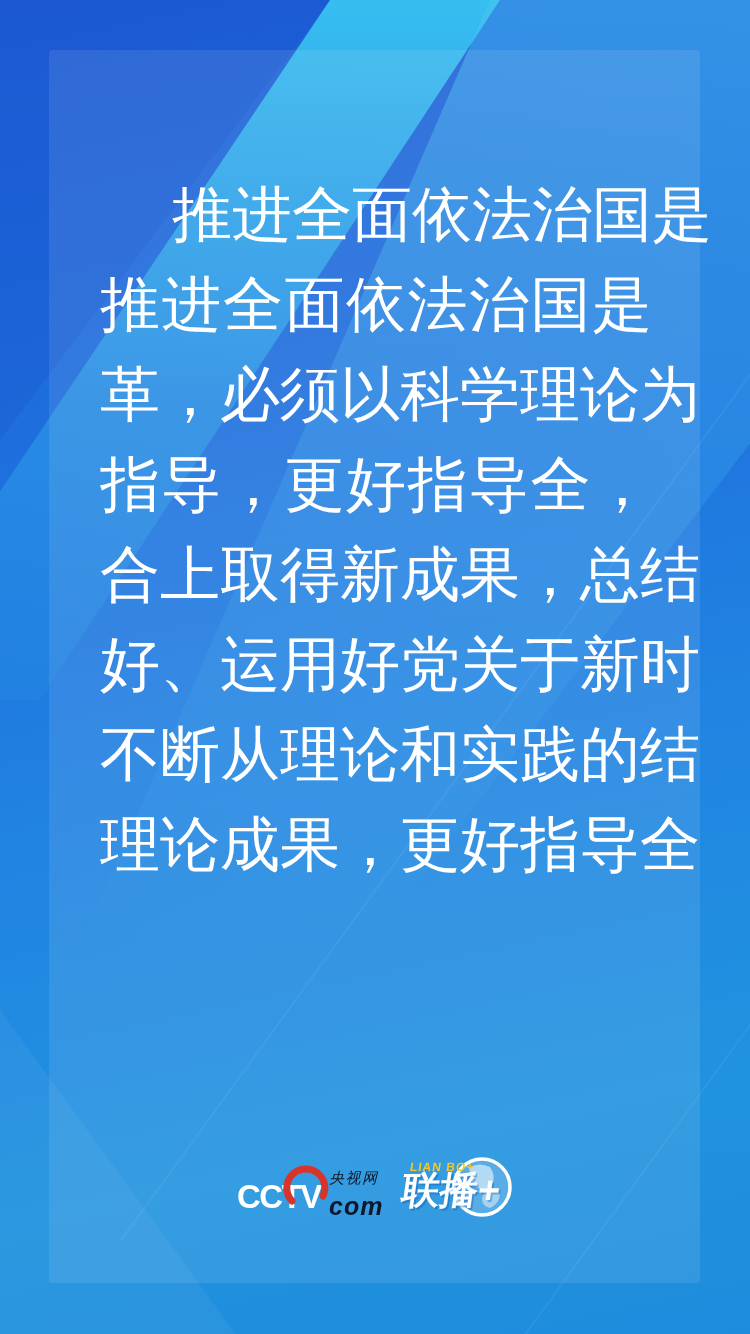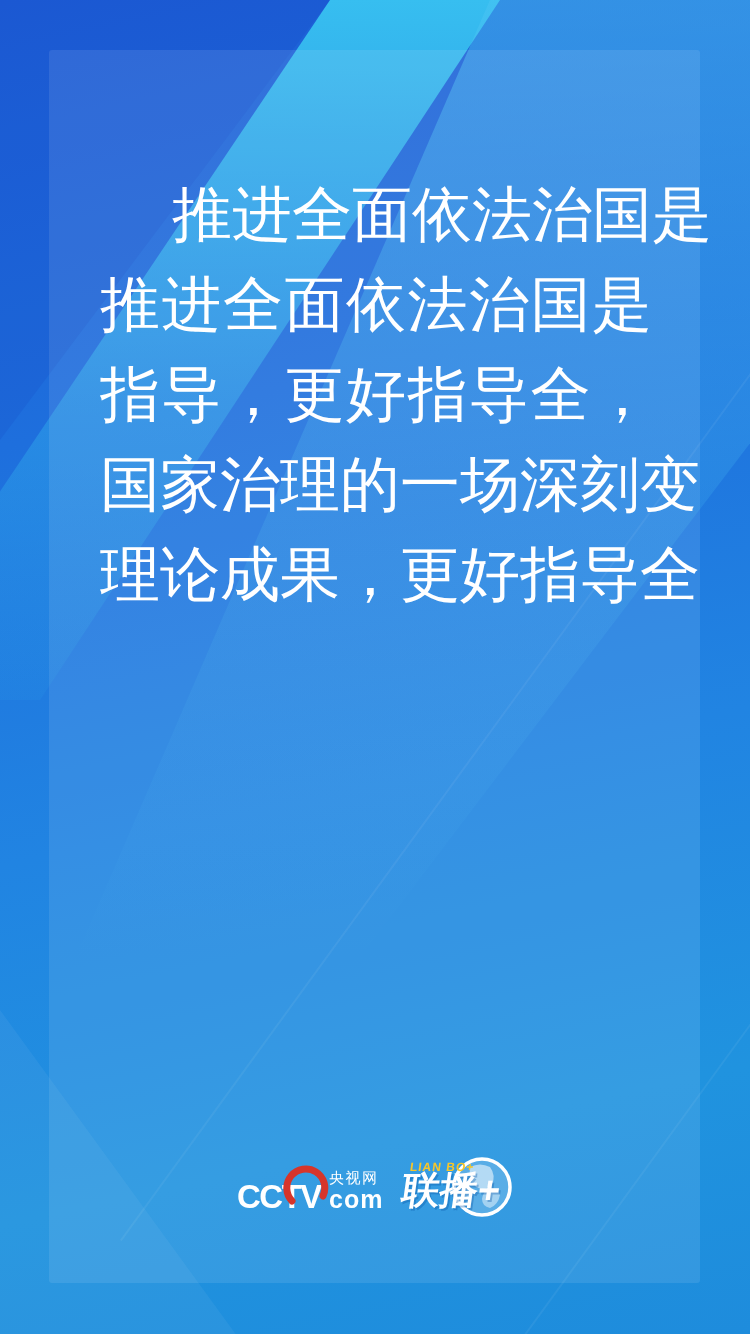"革，必须以科学理论为" div.line { html: none -> <div>革，必须以科学理论为</div> }
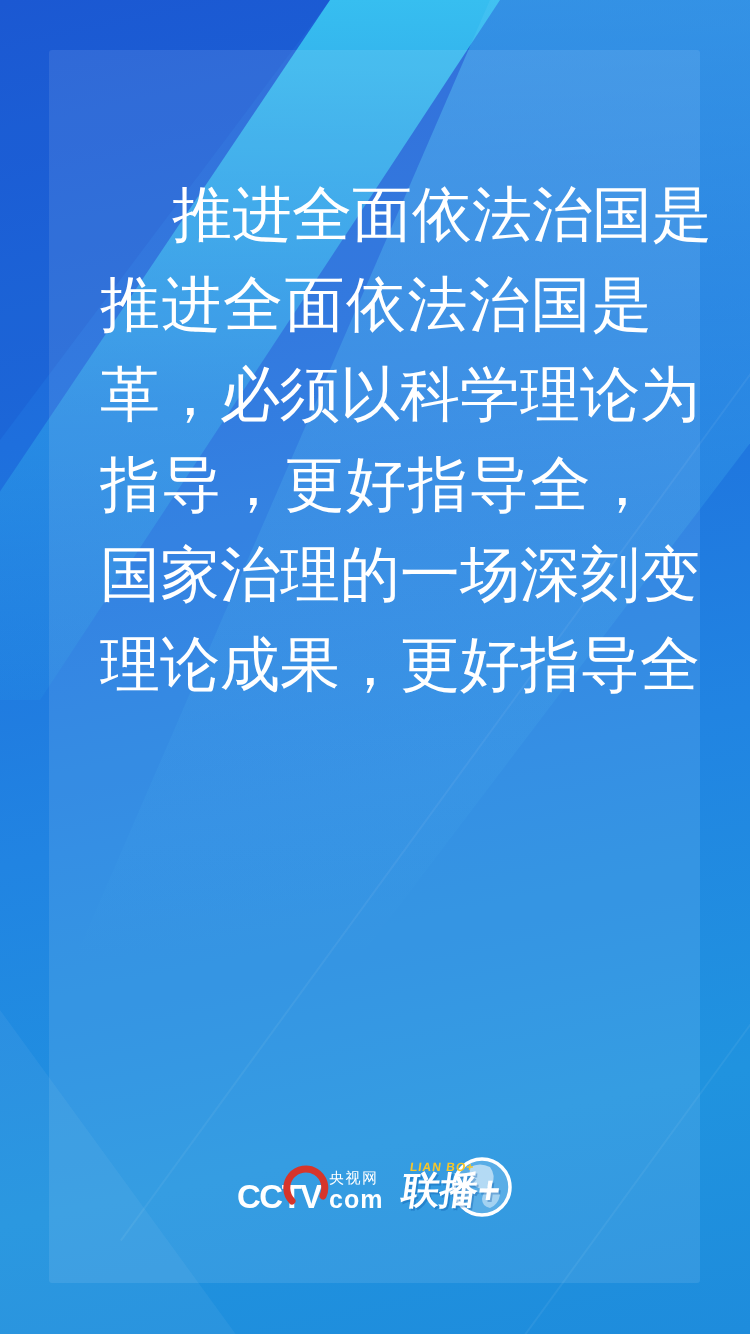"合上取得新成果，总结" div.line { html: none -> <div>合上取得新成果，总结</div> }
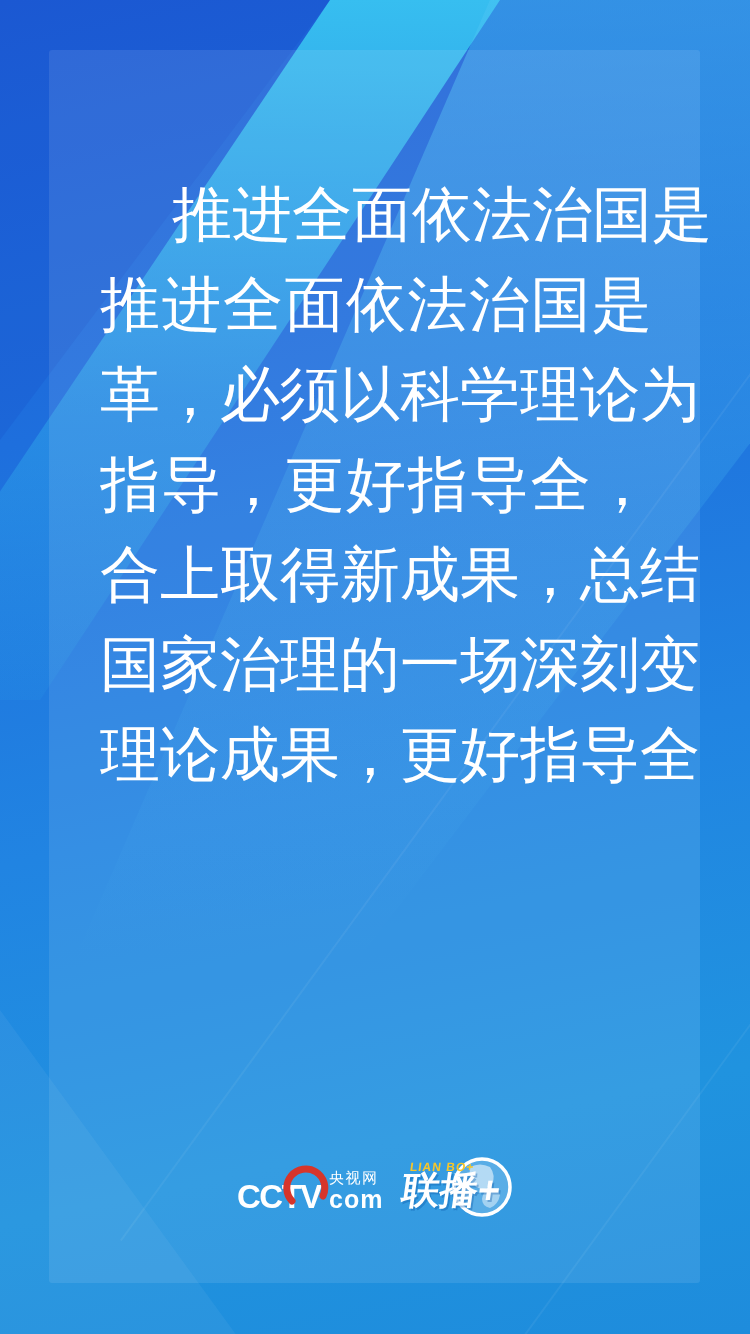"好、运用好党关于新时" div.line { html: none -> <div>好、运用好党关于新时</div> }
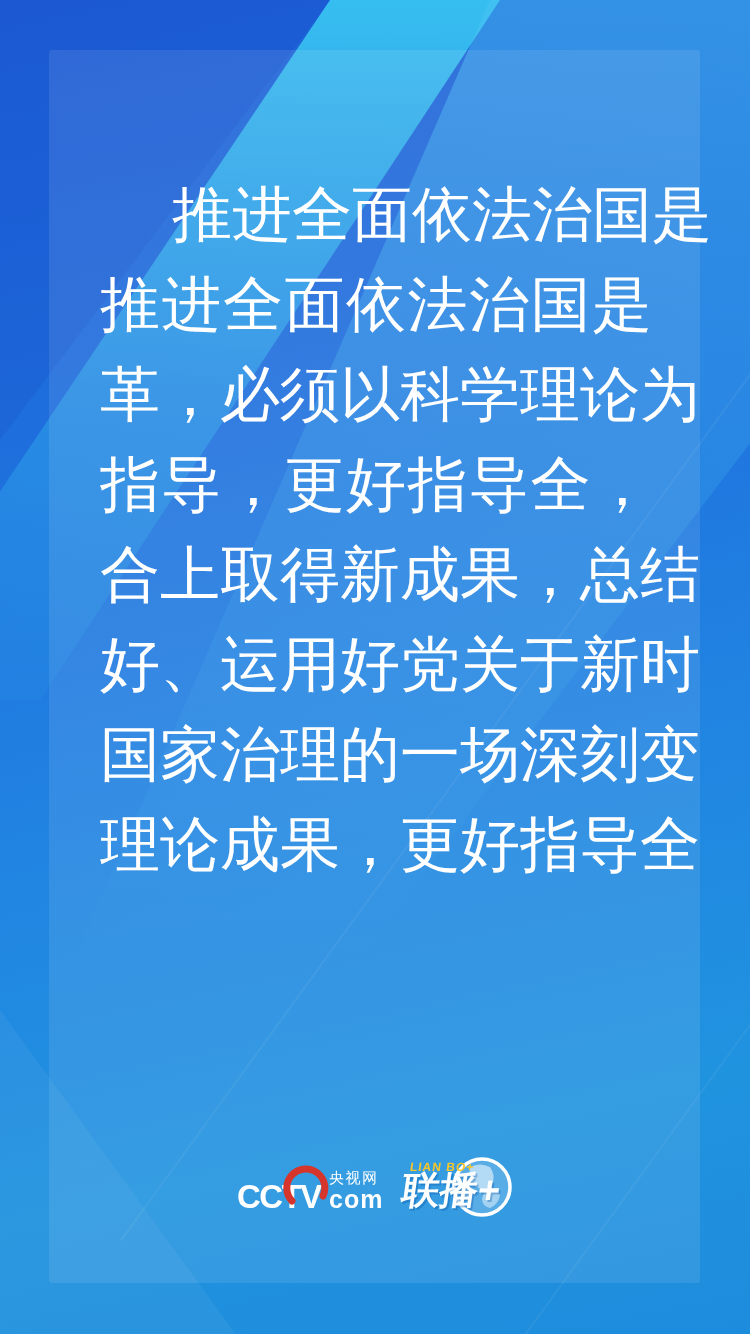"国家治理的一场深刻变" div.line { text: 国家治理的一场深刻变 -> 不断从理论和实践的结 }
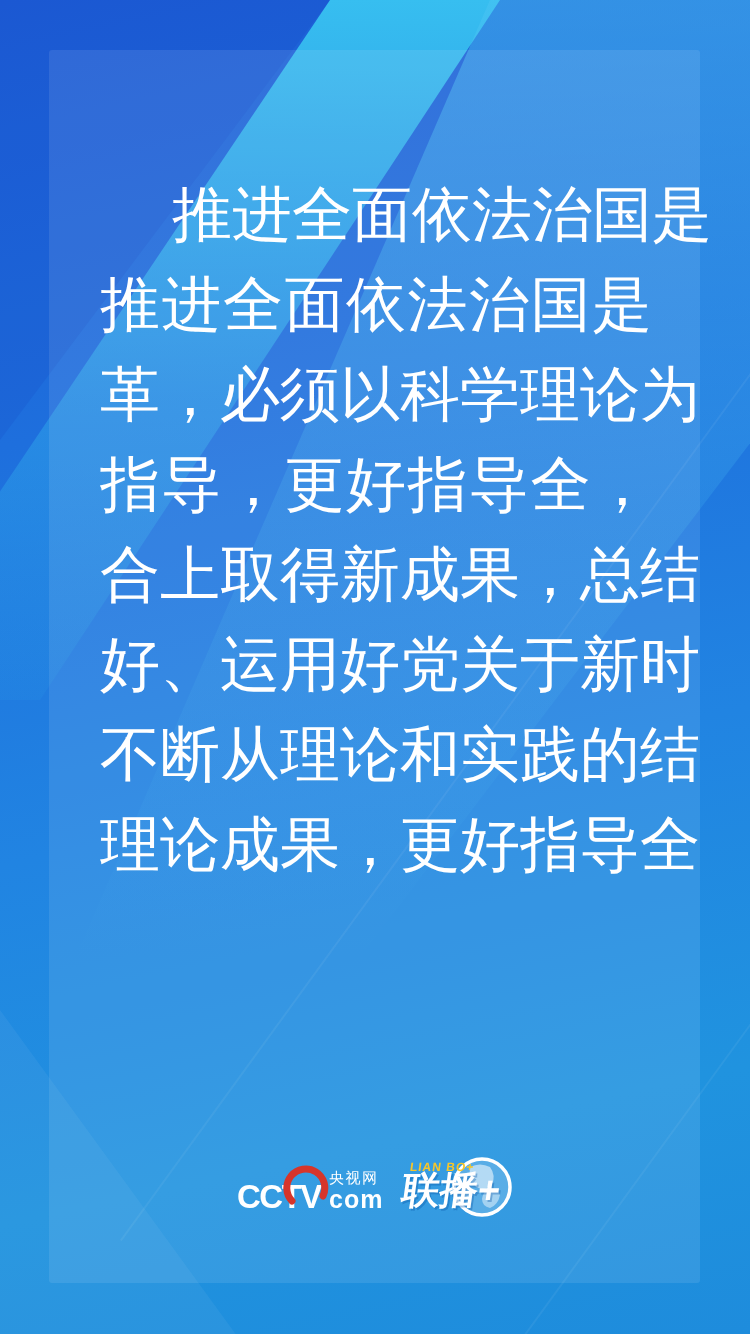"央视网" .cctv-col { color: #ffffff -> #0f172a; font-style: none -> italic }
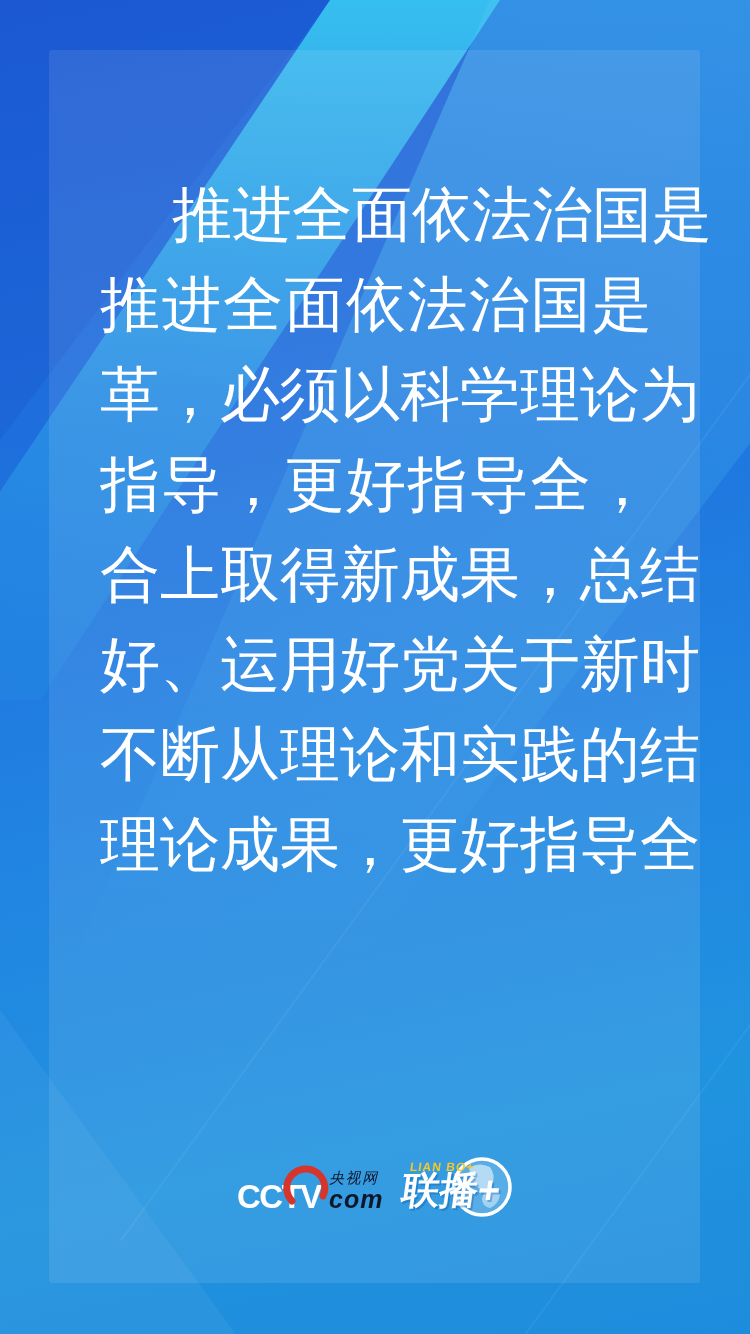"com" .cctv-domain { margin-top: 1px -> 8px }
